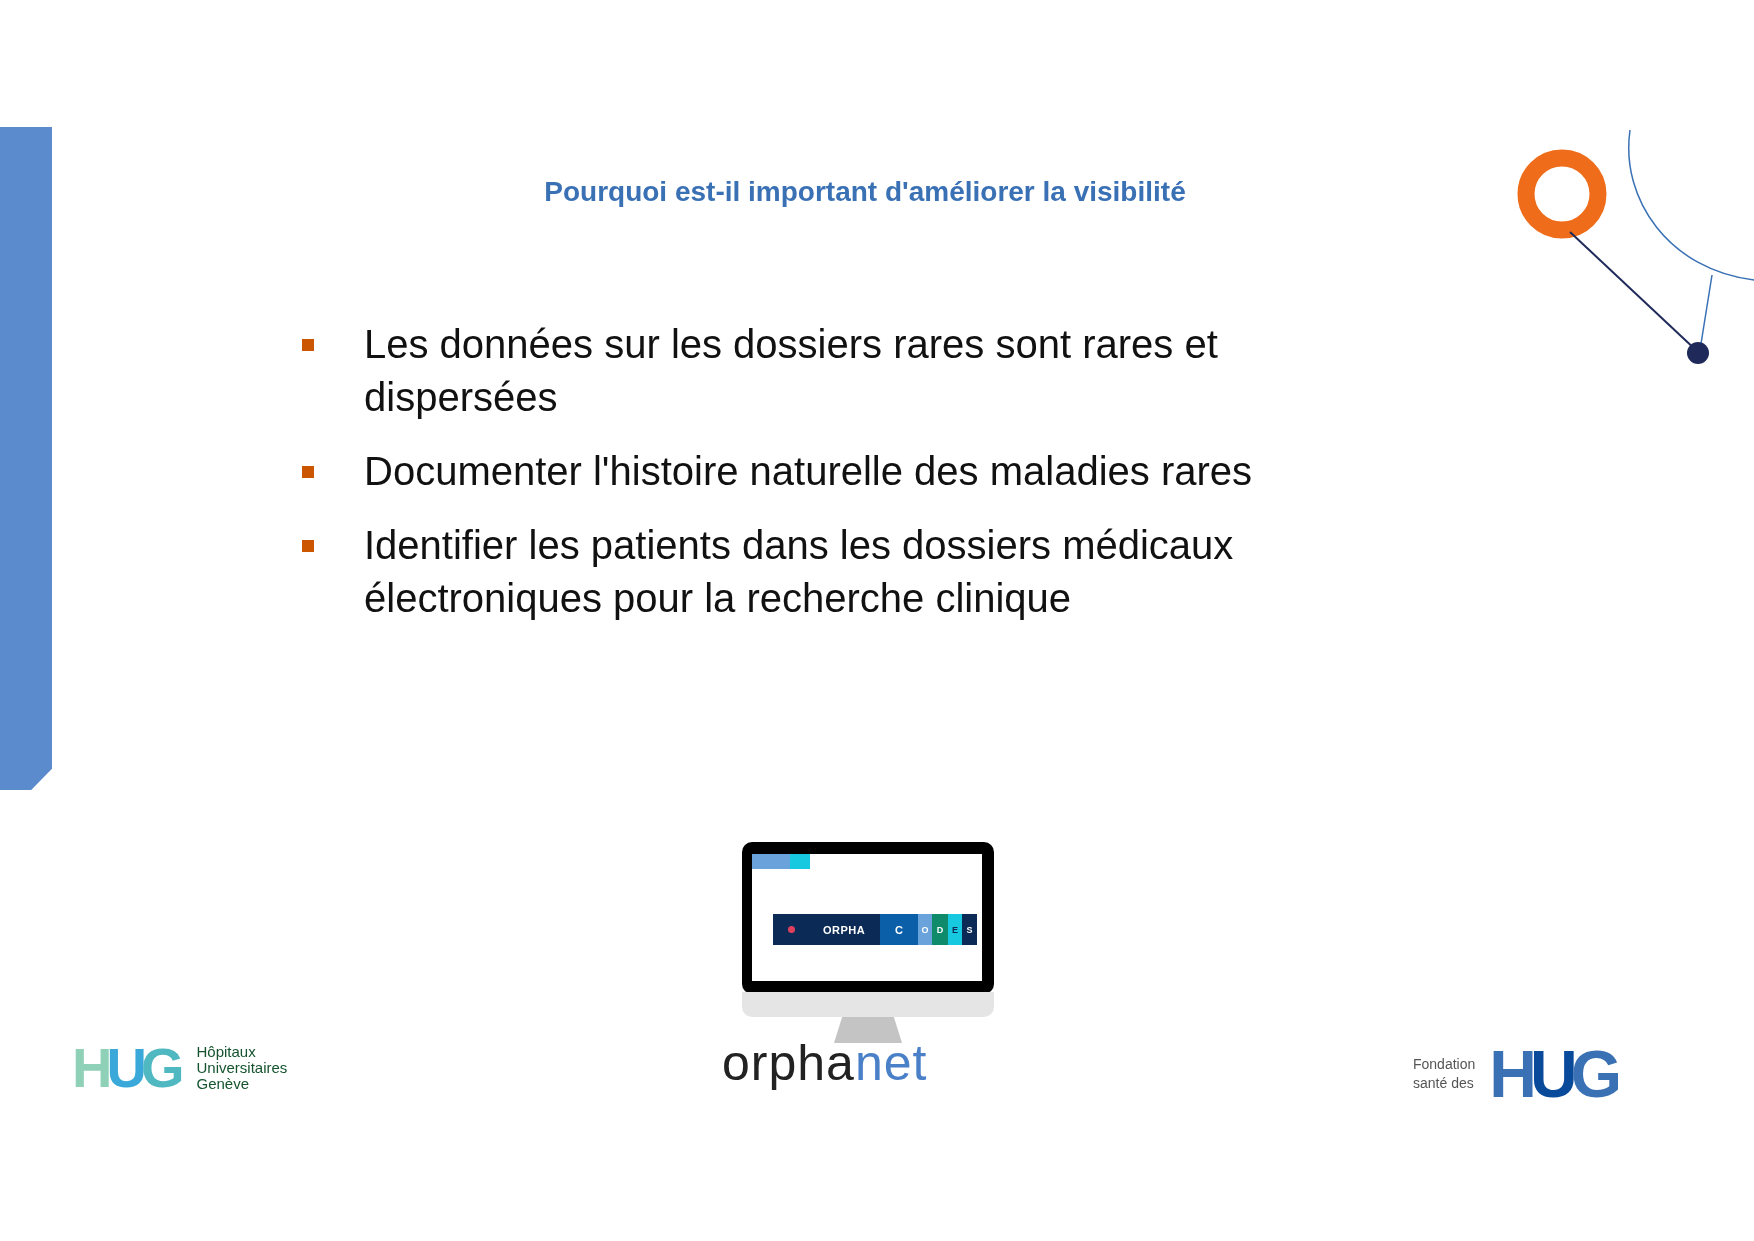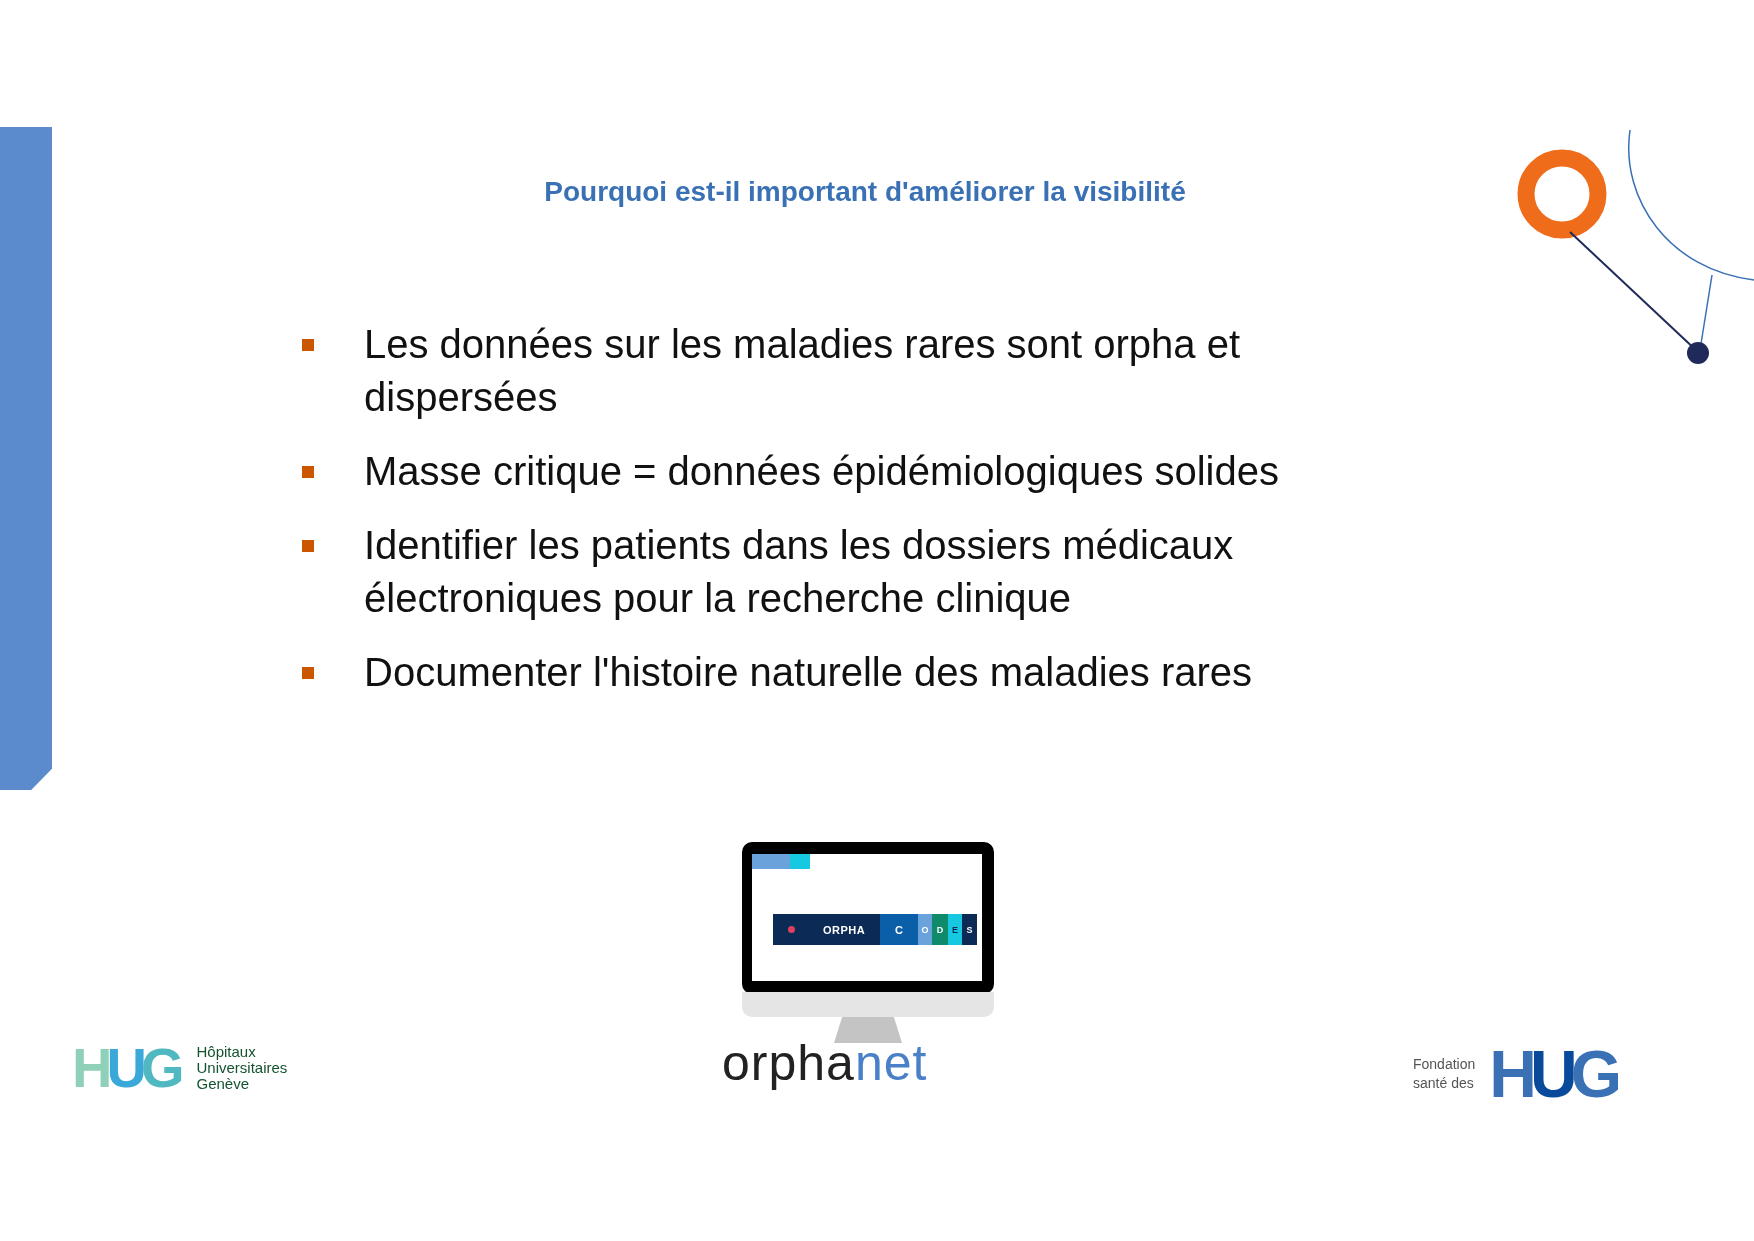"Les données sur les maladies" span { text: maladies rares sont orpha -> dossiers rares sont rares }
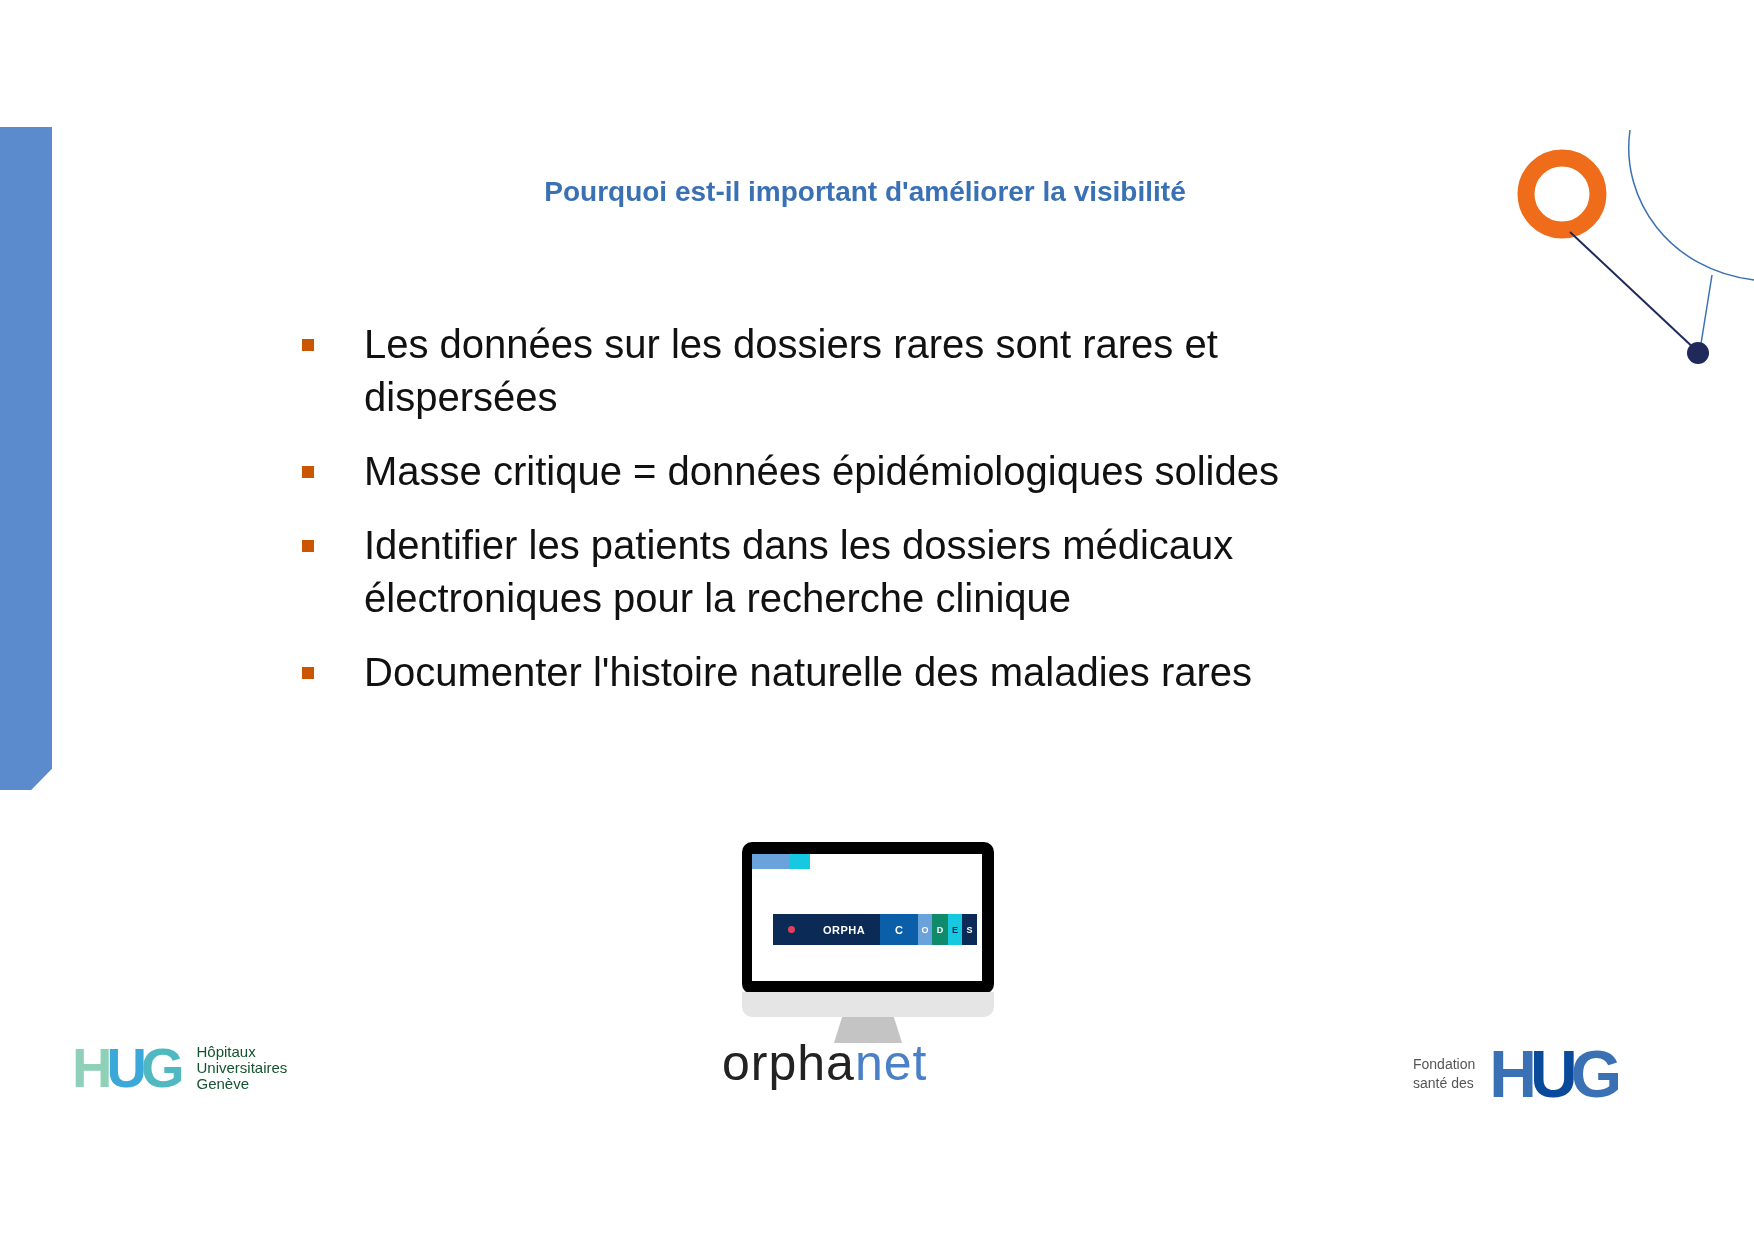"Masse critique = données" span { html: <span>Masse critique = données épidémiologiques solides</span> -> none }
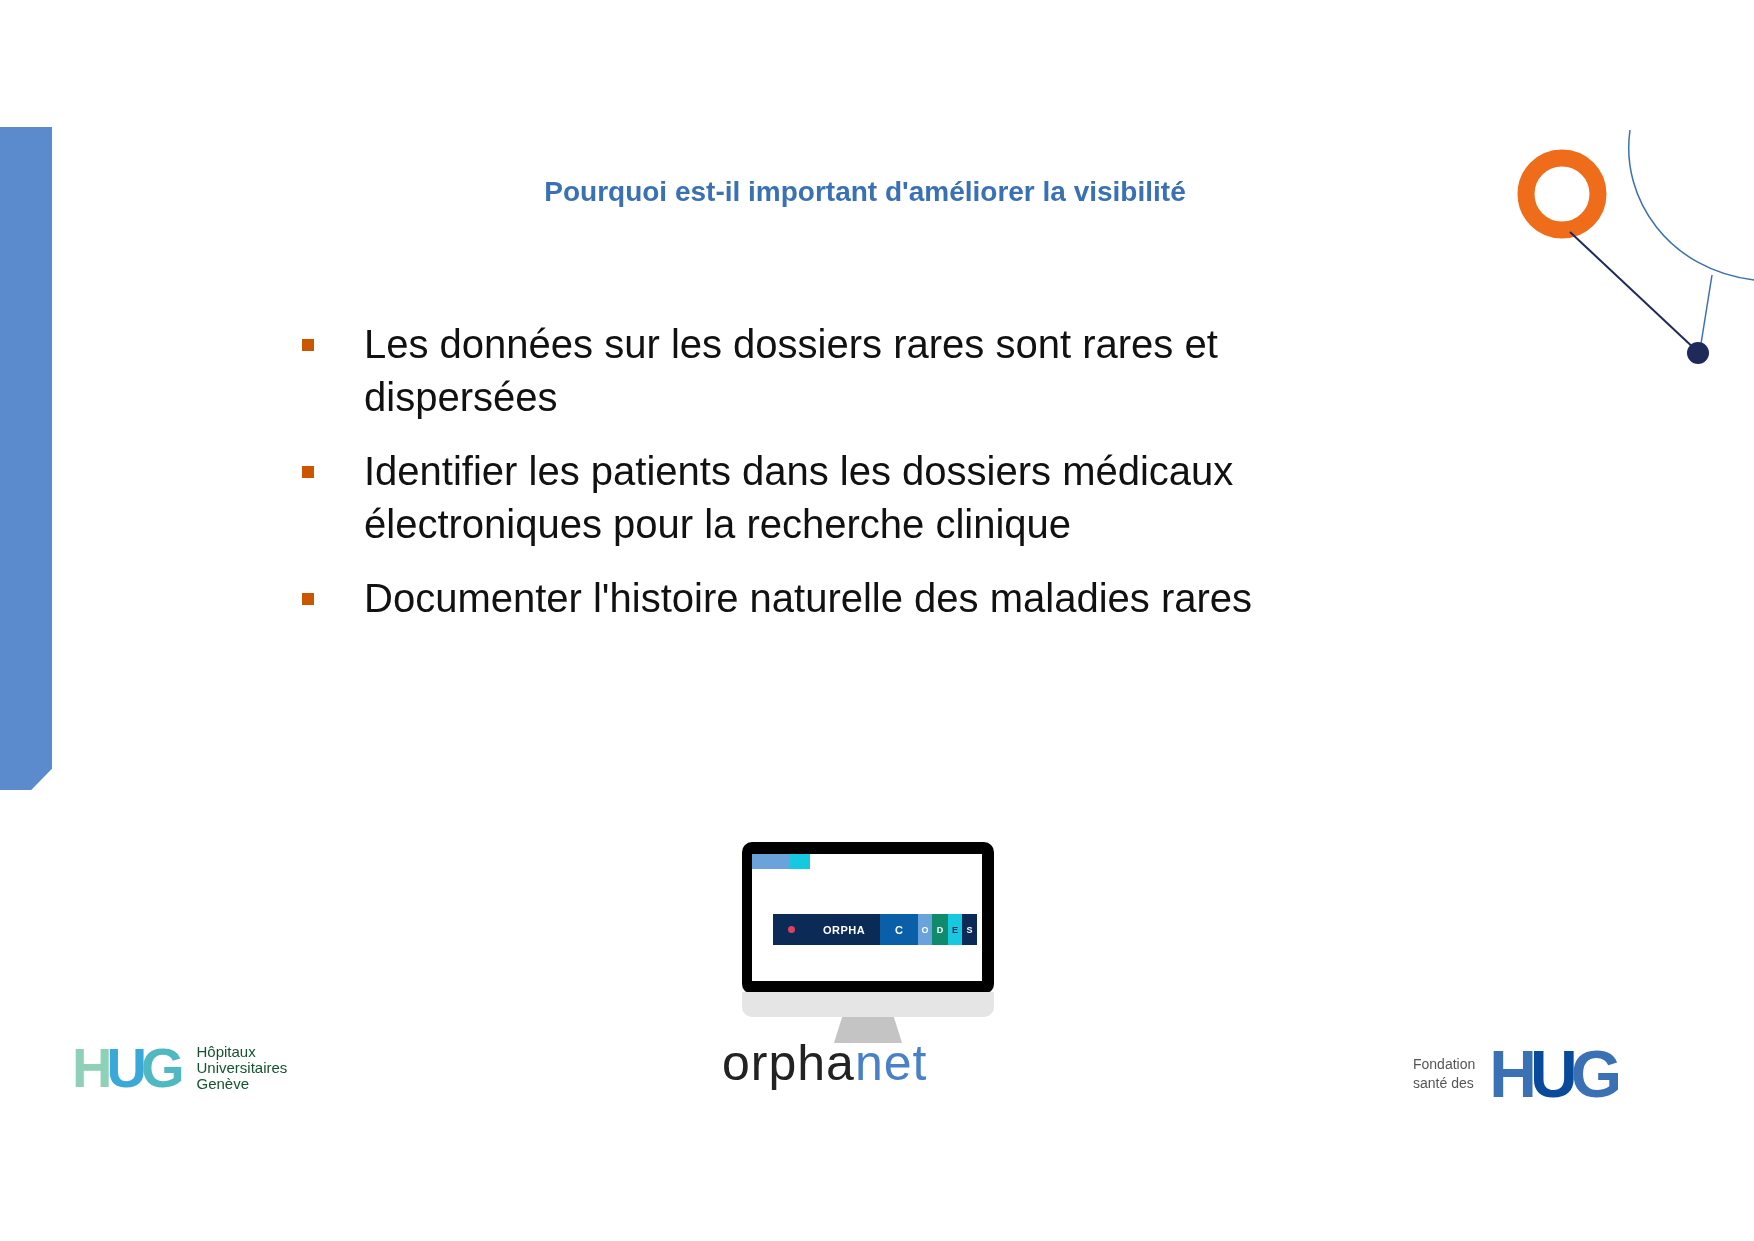"Identifier les patients dans les" li.bullet { order: before "Documenter l'histoire naturelle des" -> after "Documenter l'histoire naturelle des" }
